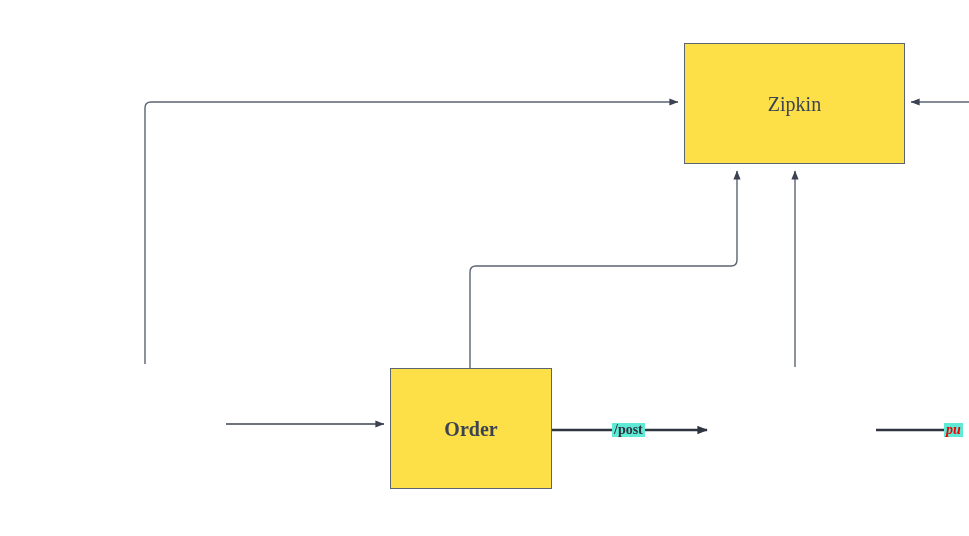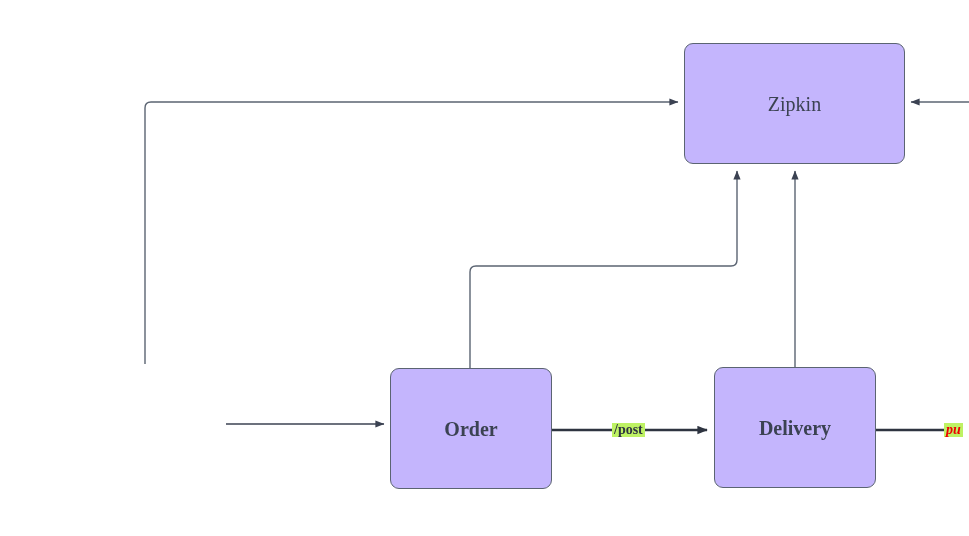"Zipkin" .node { background: #c4b5fd -> #fde047; border-radius: 9px -> 0 }
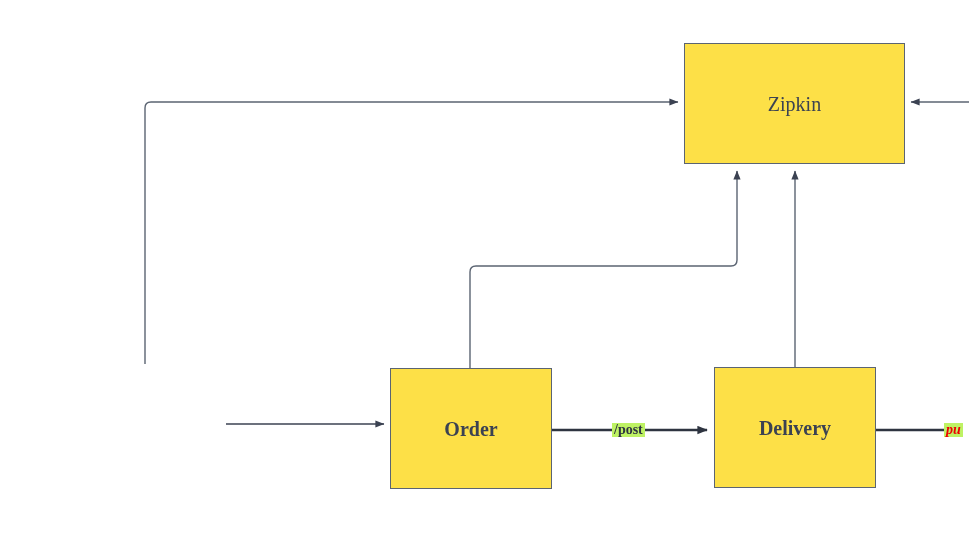"/post" .edge-label { background: #bef264 -> #5eead4 }
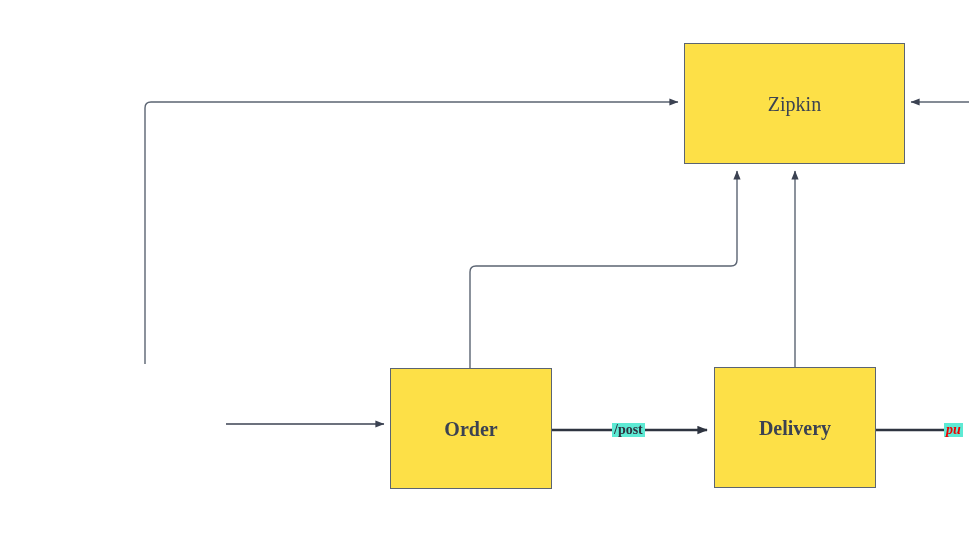"Delivery" div.node { html: <div> <span>Delivery</span> </div> -> none }
